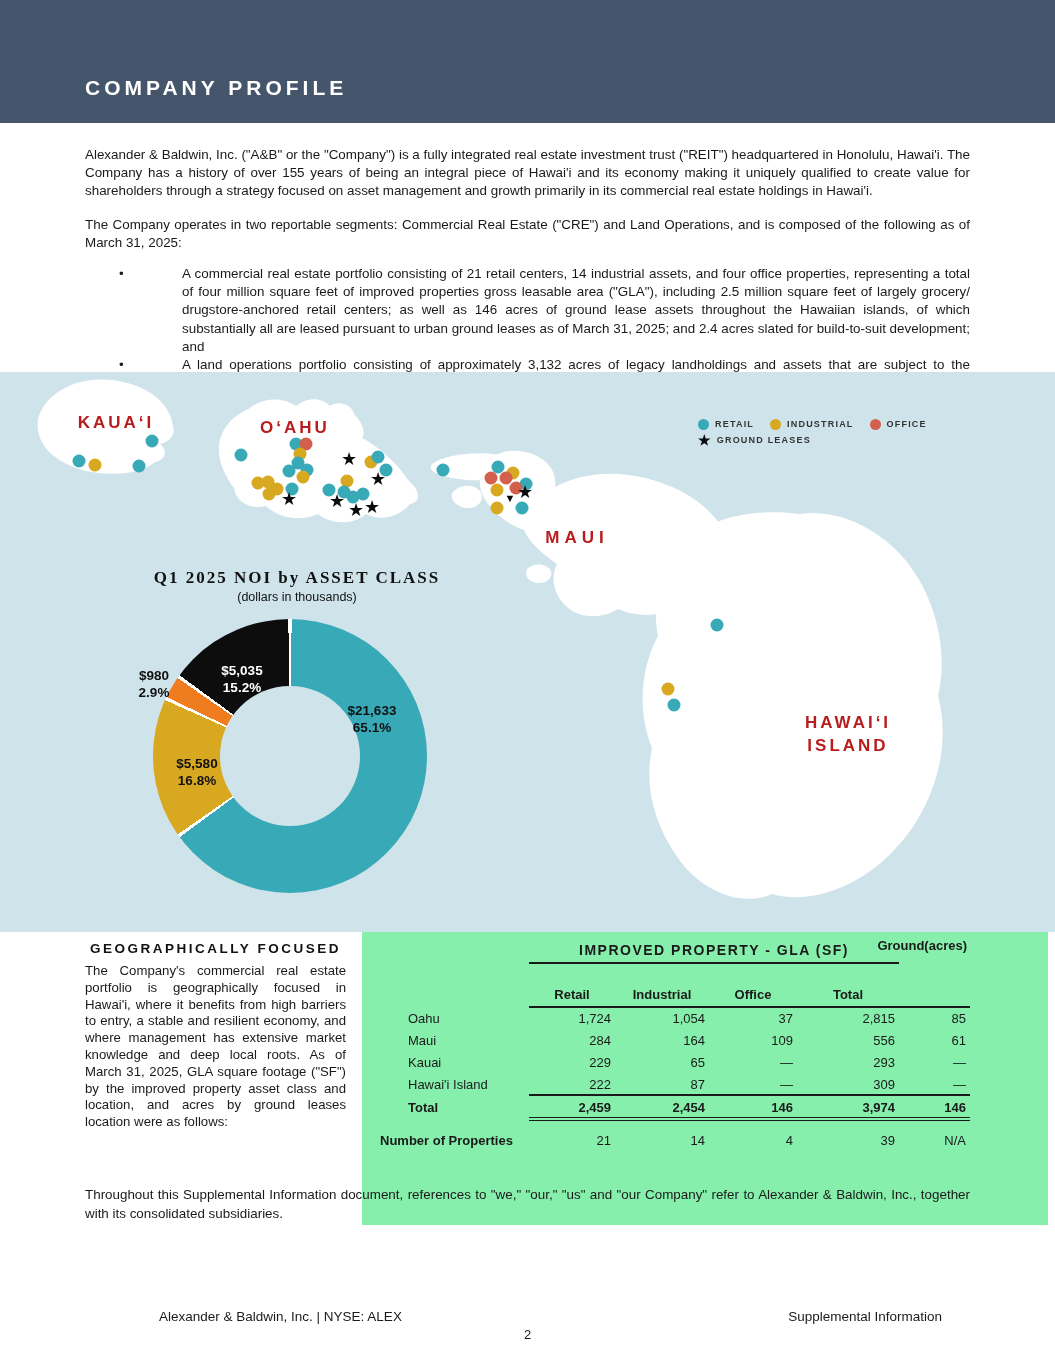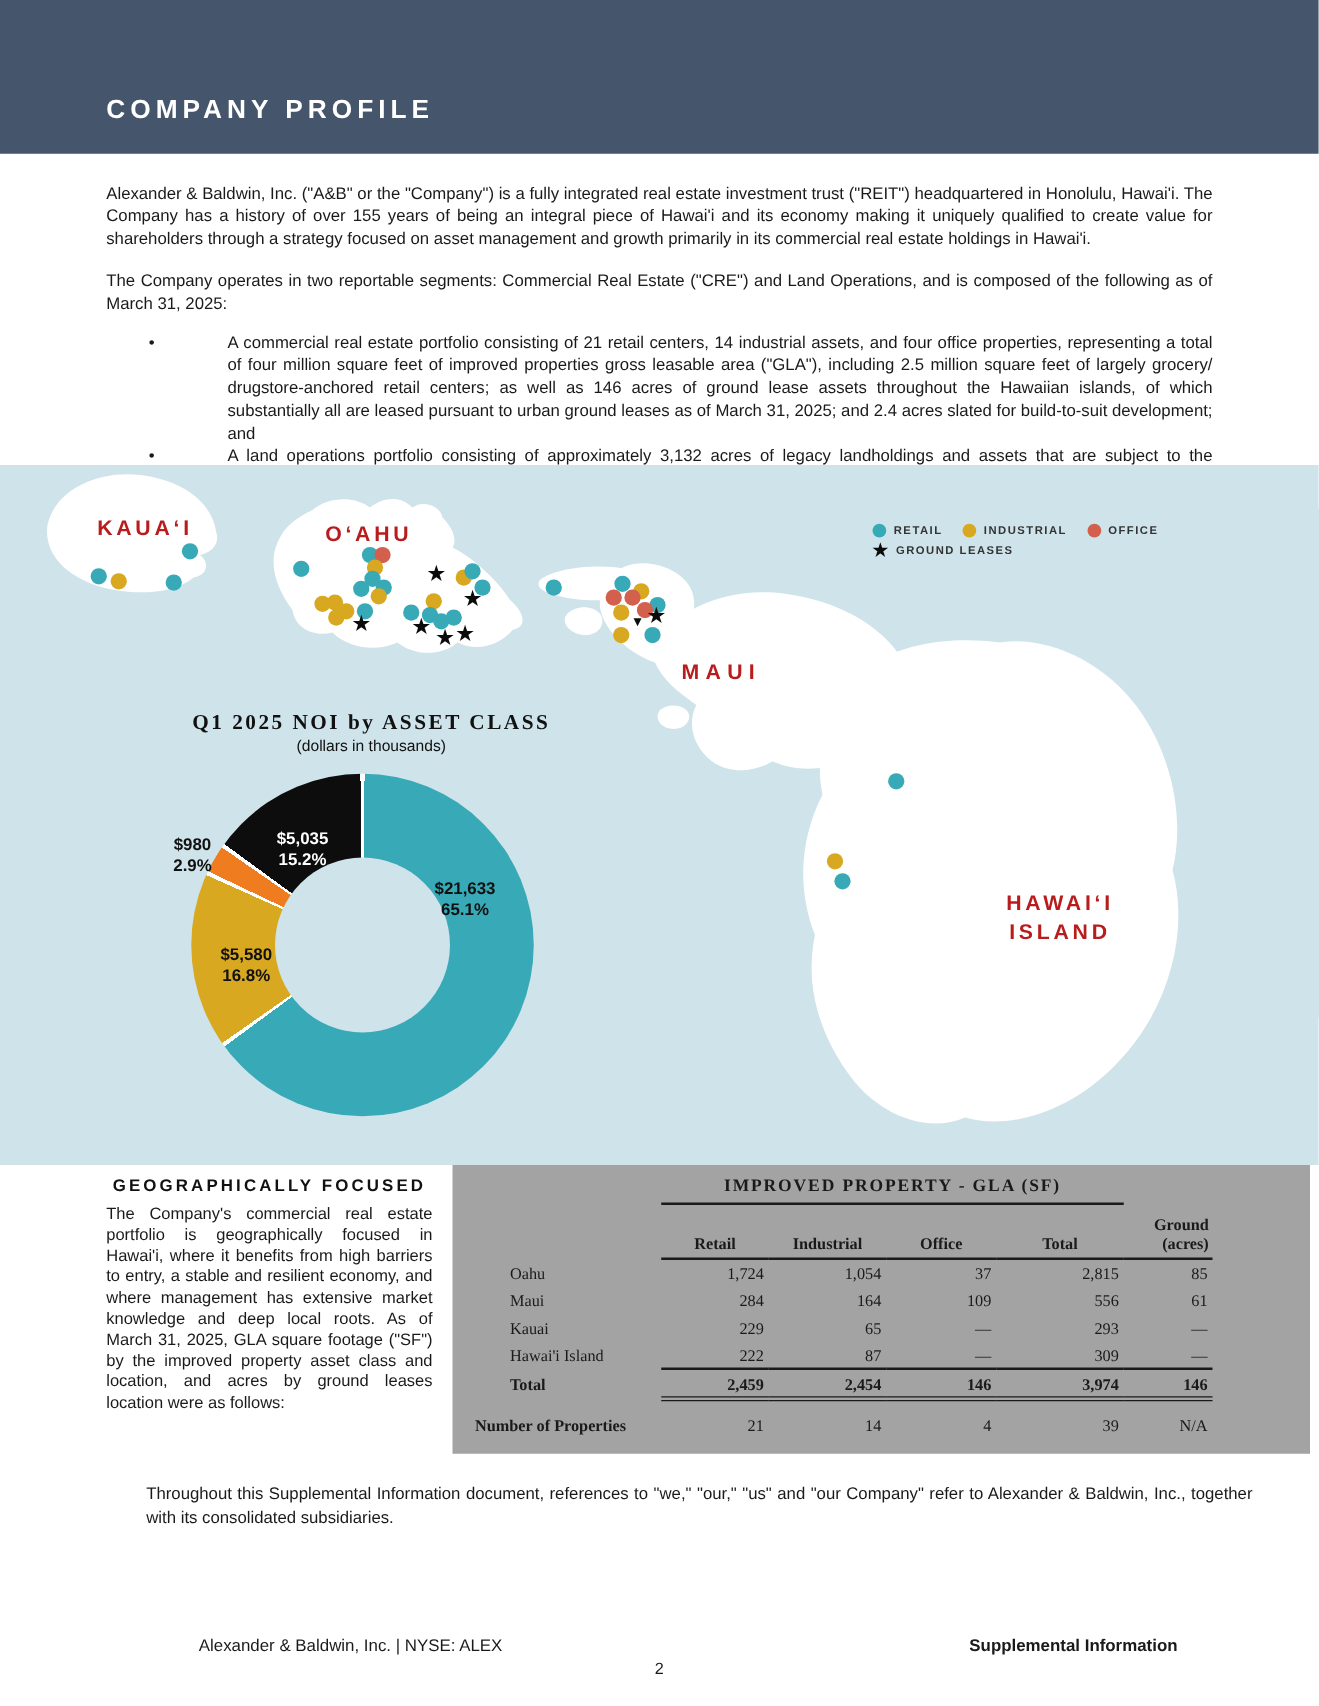"IMPROVED PROPERTY - GLA (SF)" .panel { background: #a3a3a3 -> #86efac; font-family: Liberation Serif, serif -> none; height: 231px -> 293px }
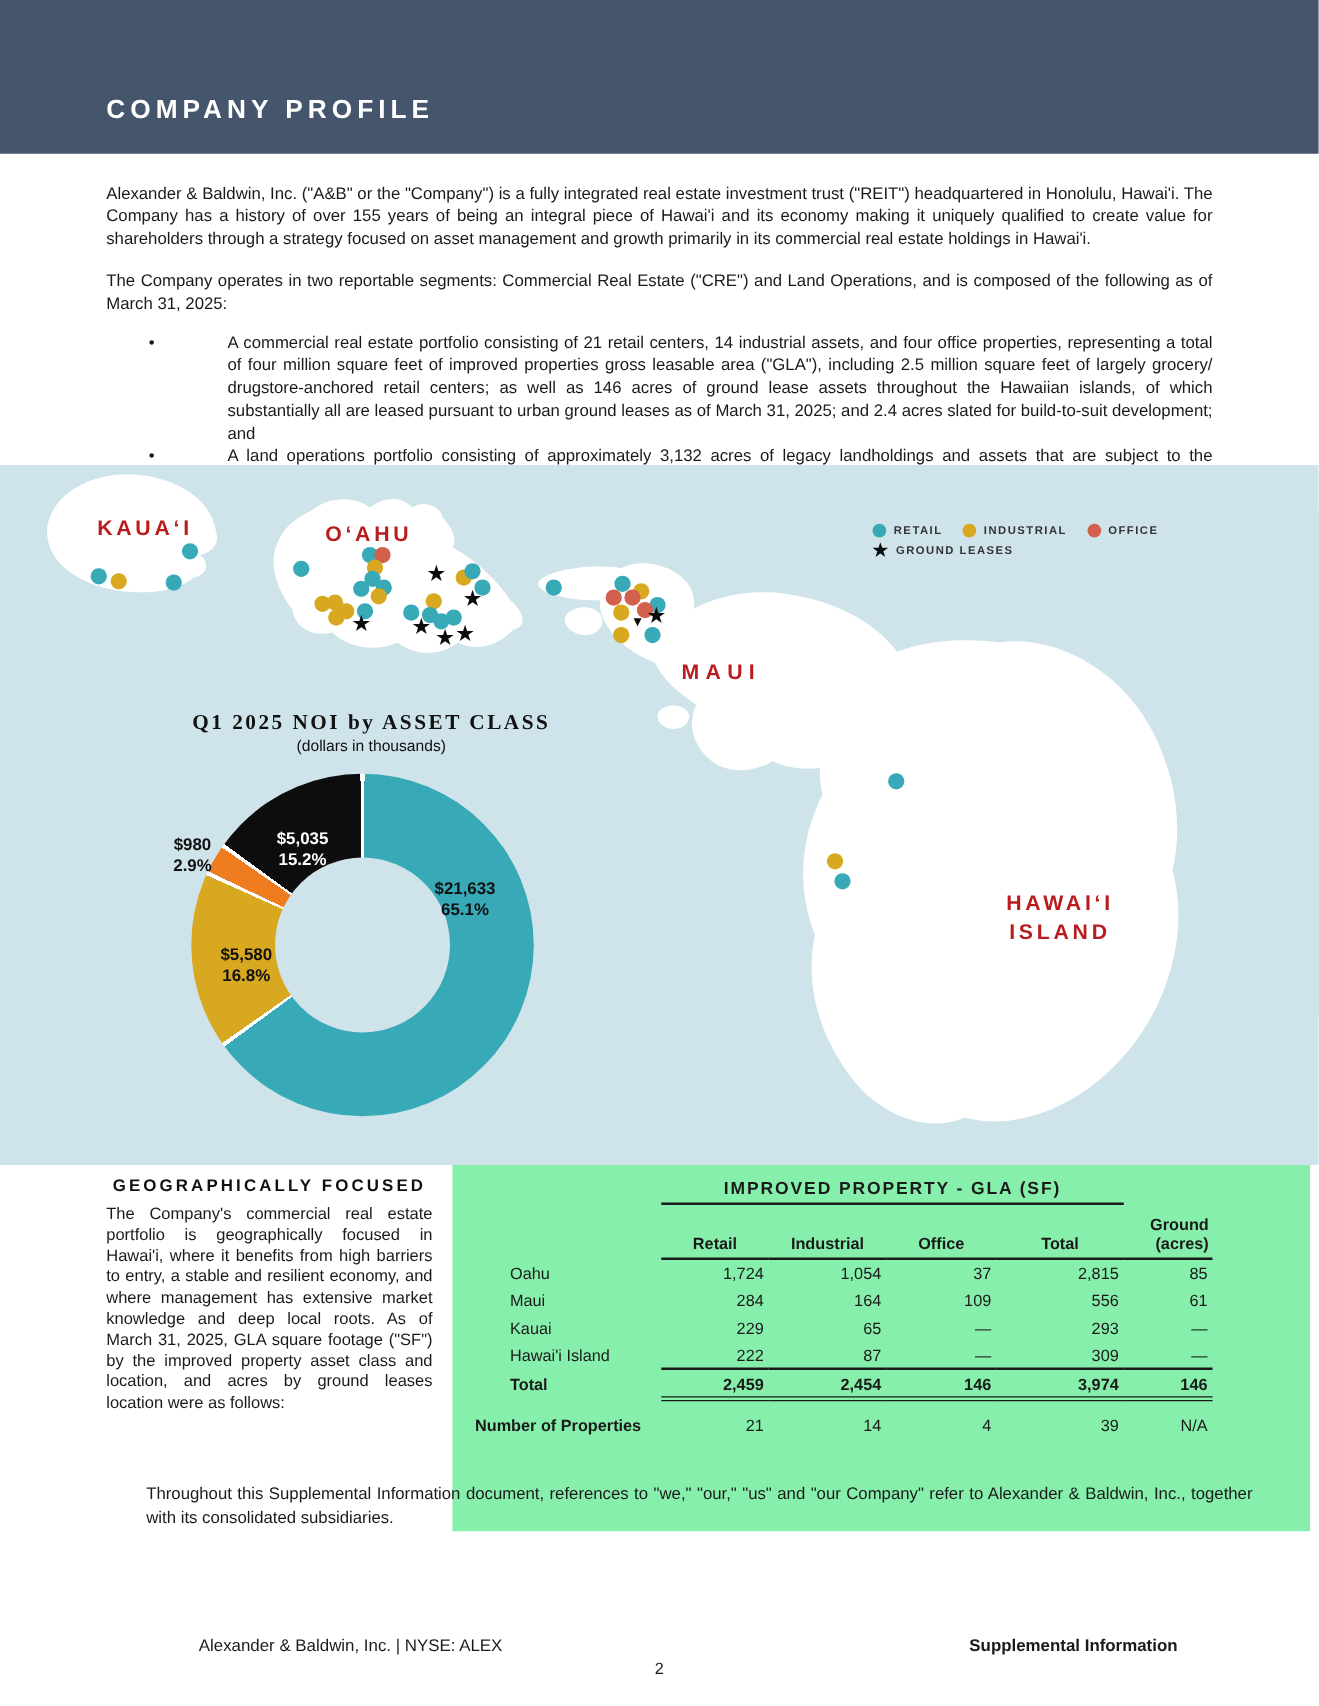"Ground" .t-ground { flex-direction: column -> row }
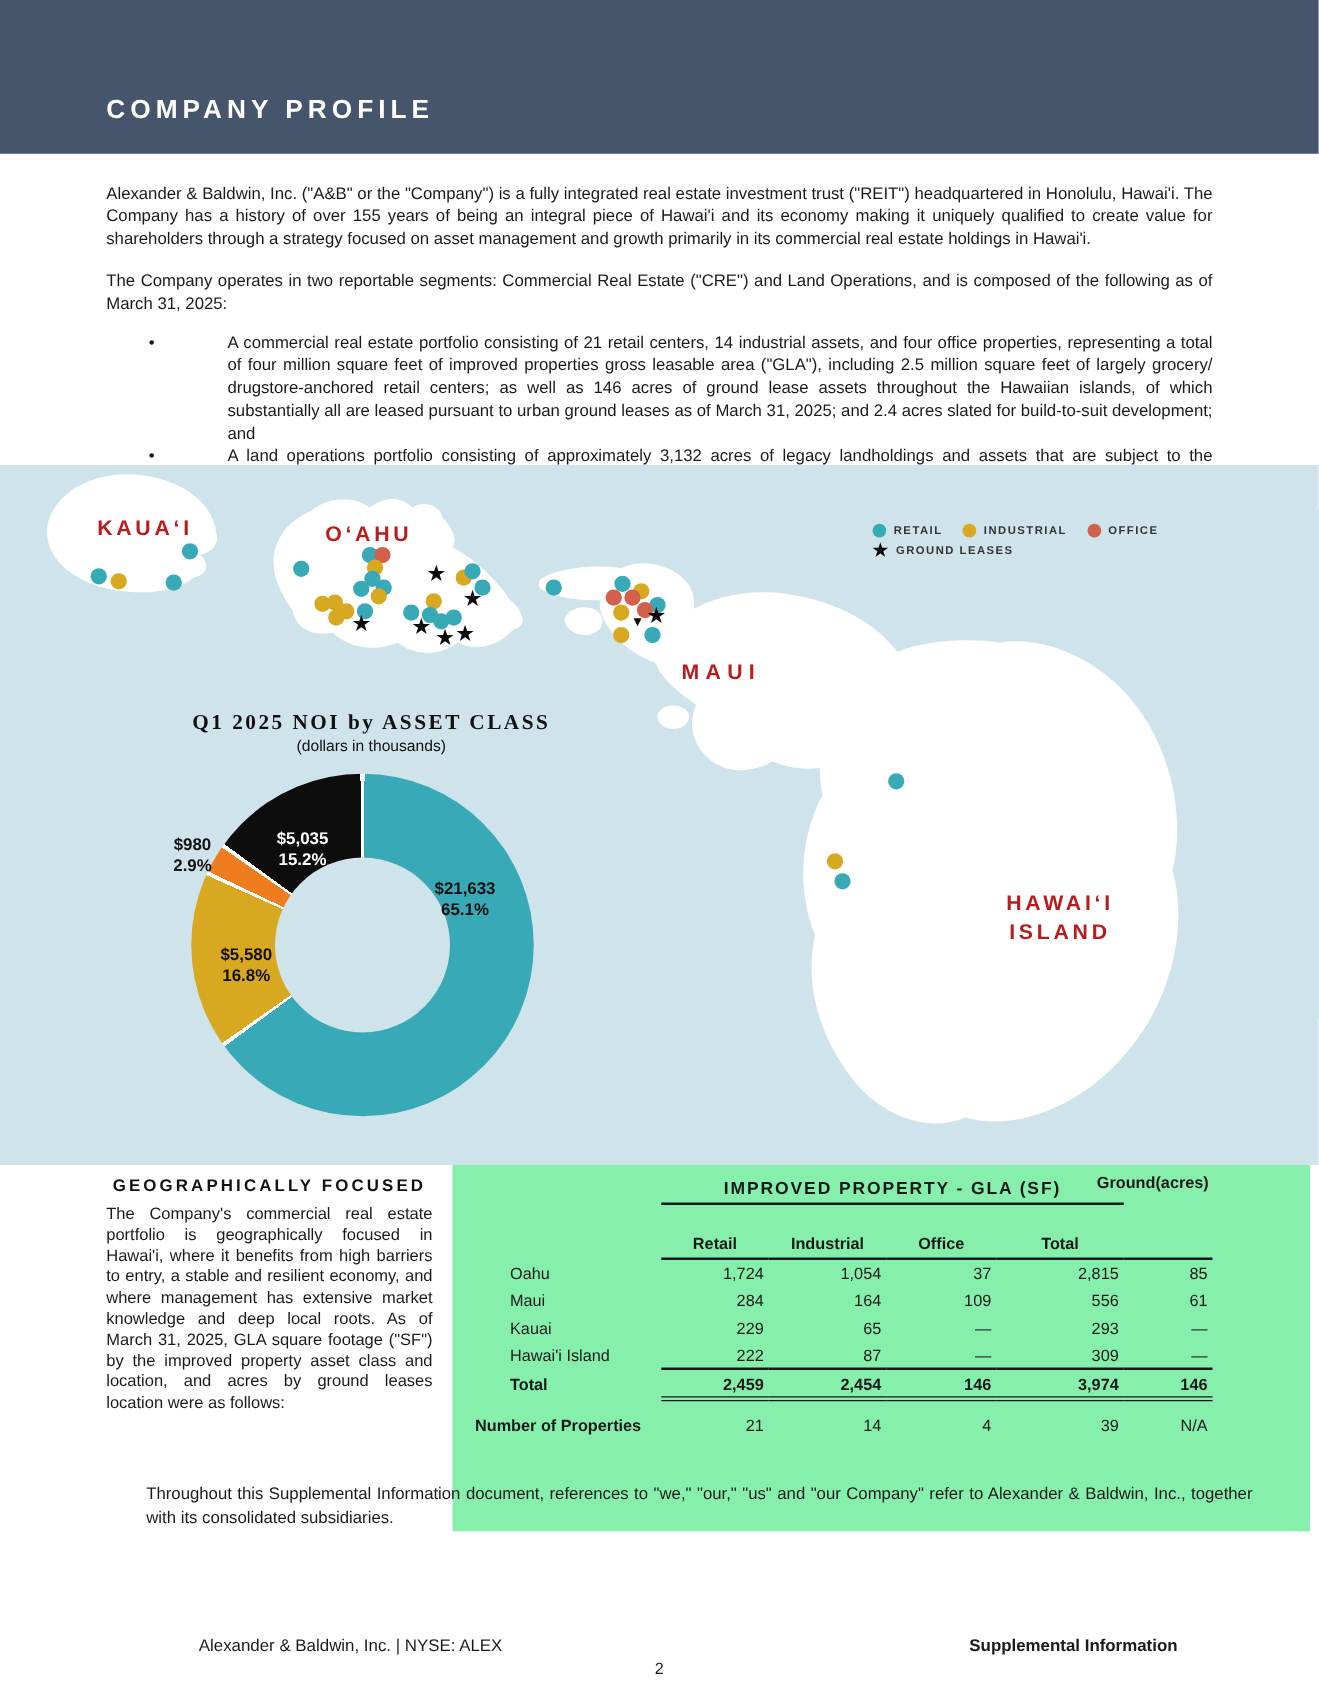"Throughout this Supplemental Information" .footnote { margin-left: 32px -> none }
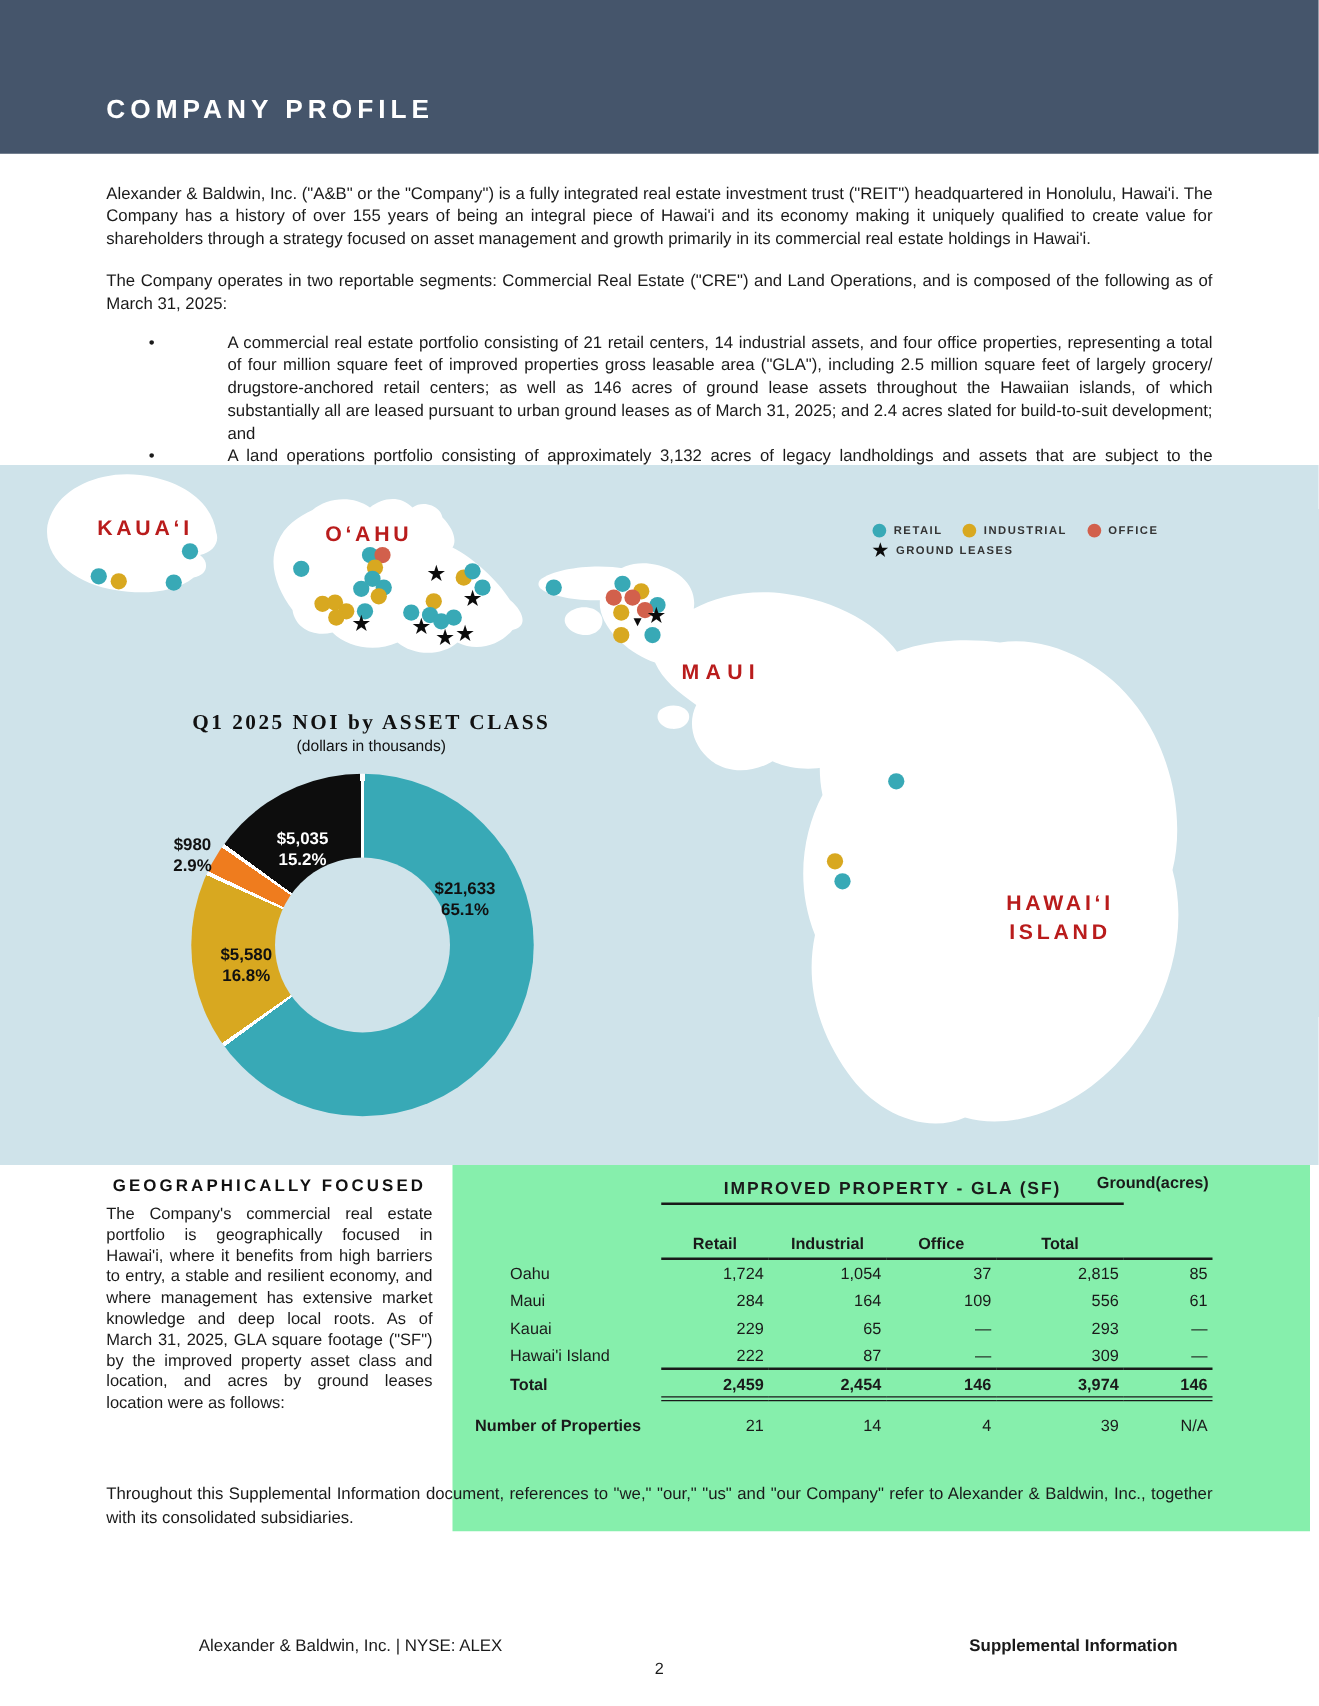"Supplemental Information" .foot-right { font-weight: bold -> none }
